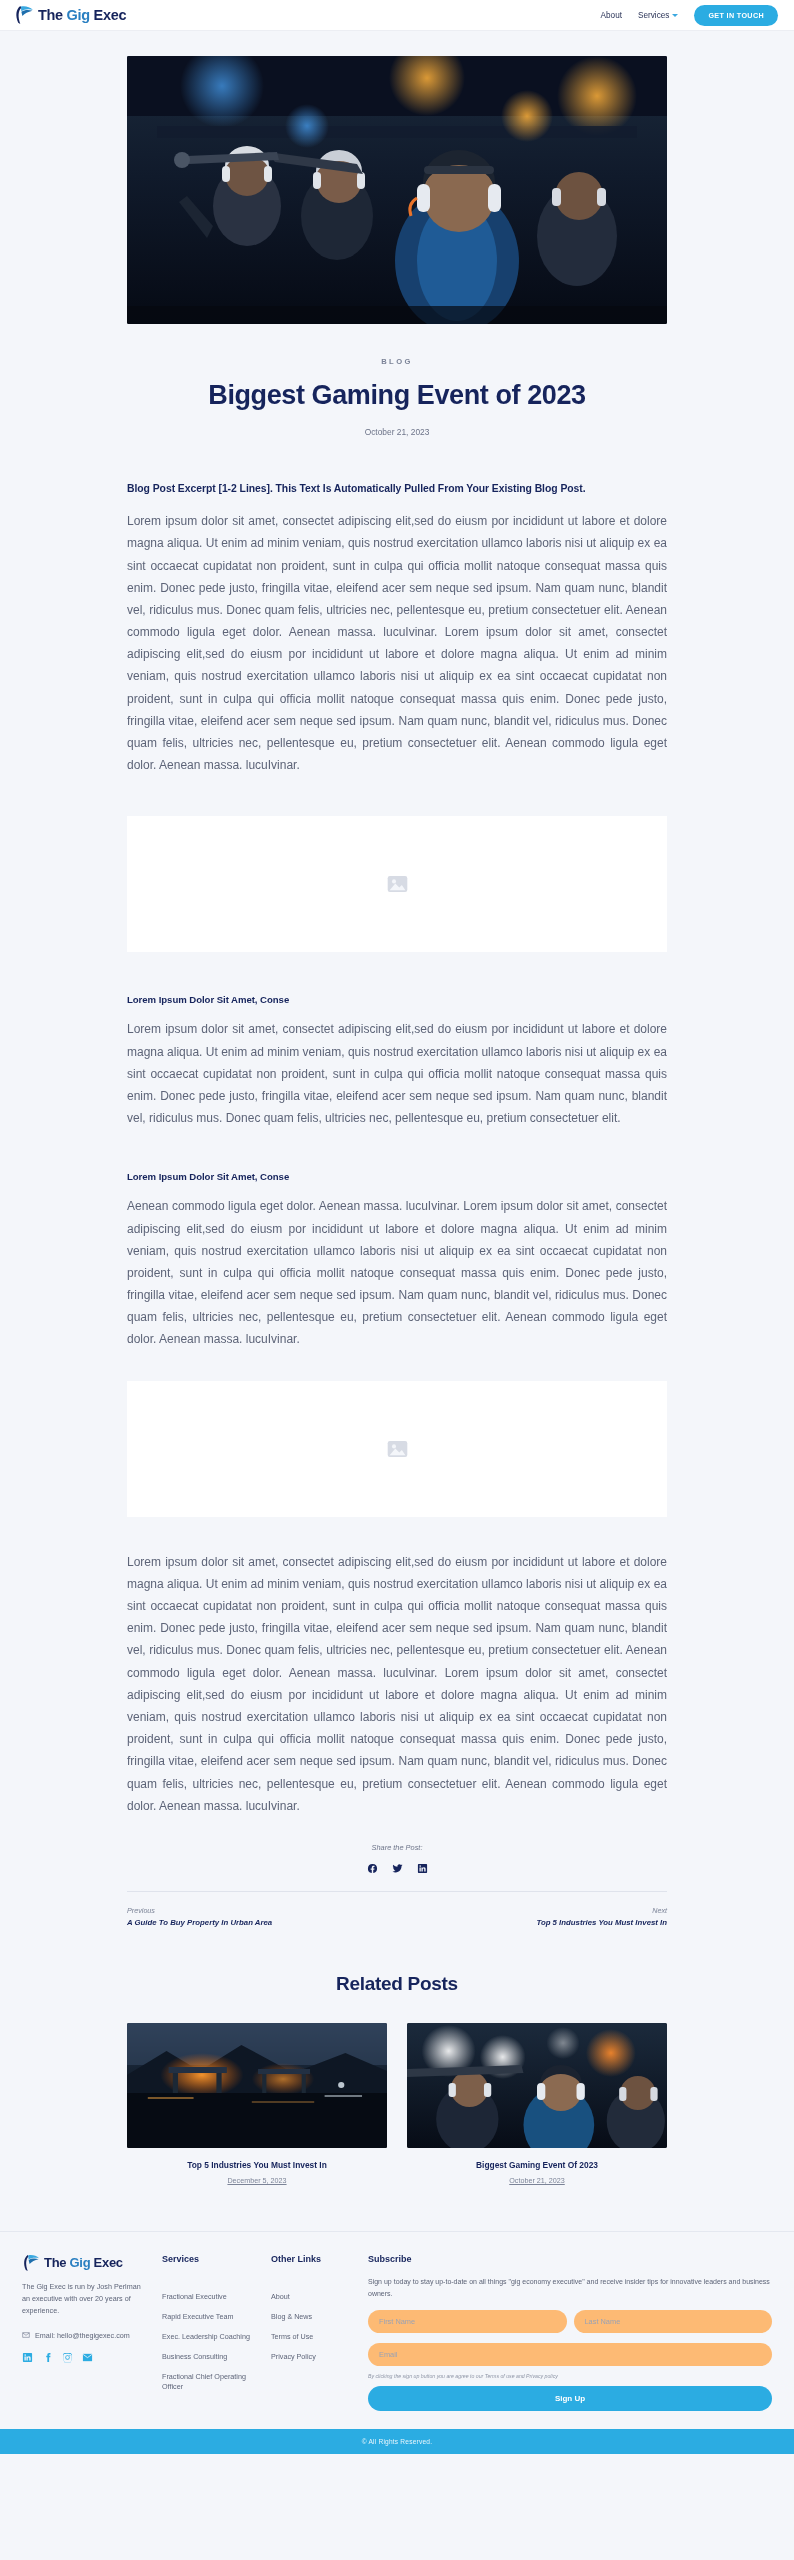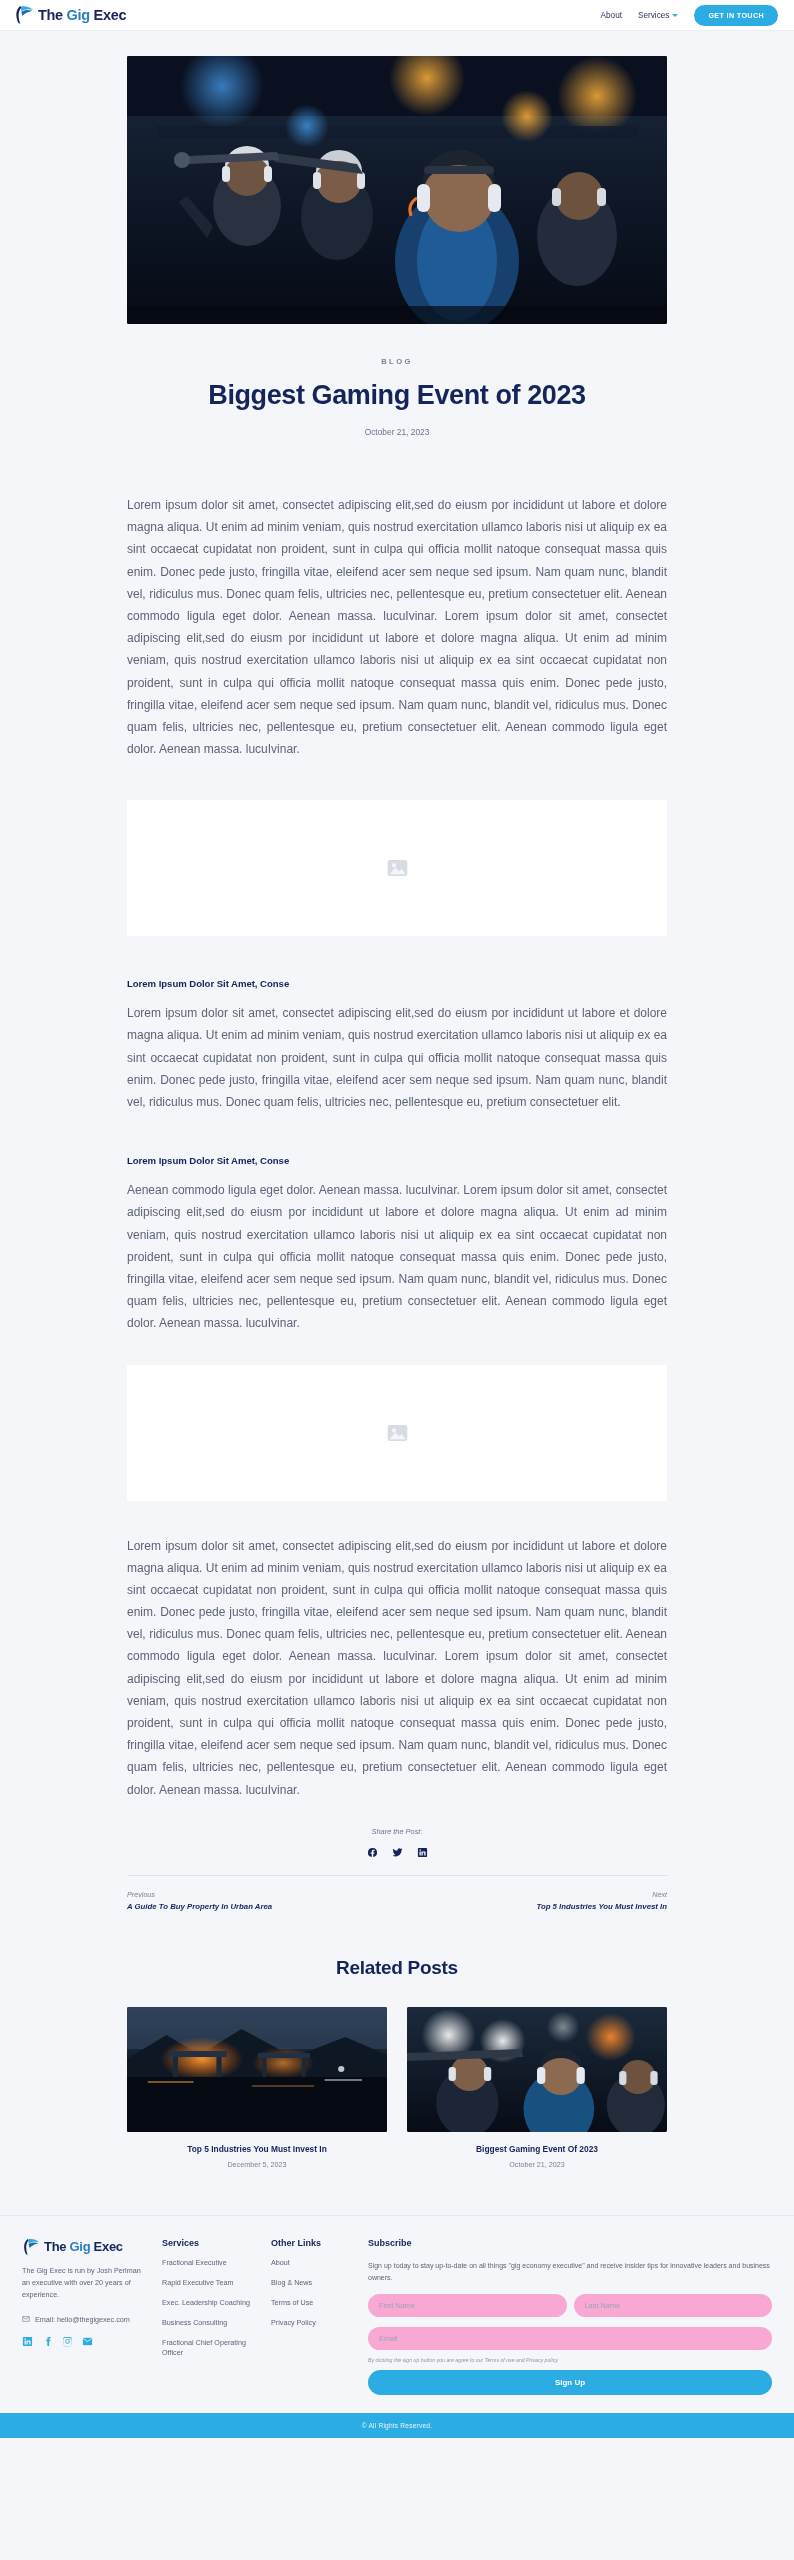"Blog Post Excerpt [1-2 Lines]." h2.excerpt-head { html: none -> <h2>Blog Post Excerpt [1-2 Lines]. This Text Is Automatically Pulled From Your Existing Blog Post.</h2> }
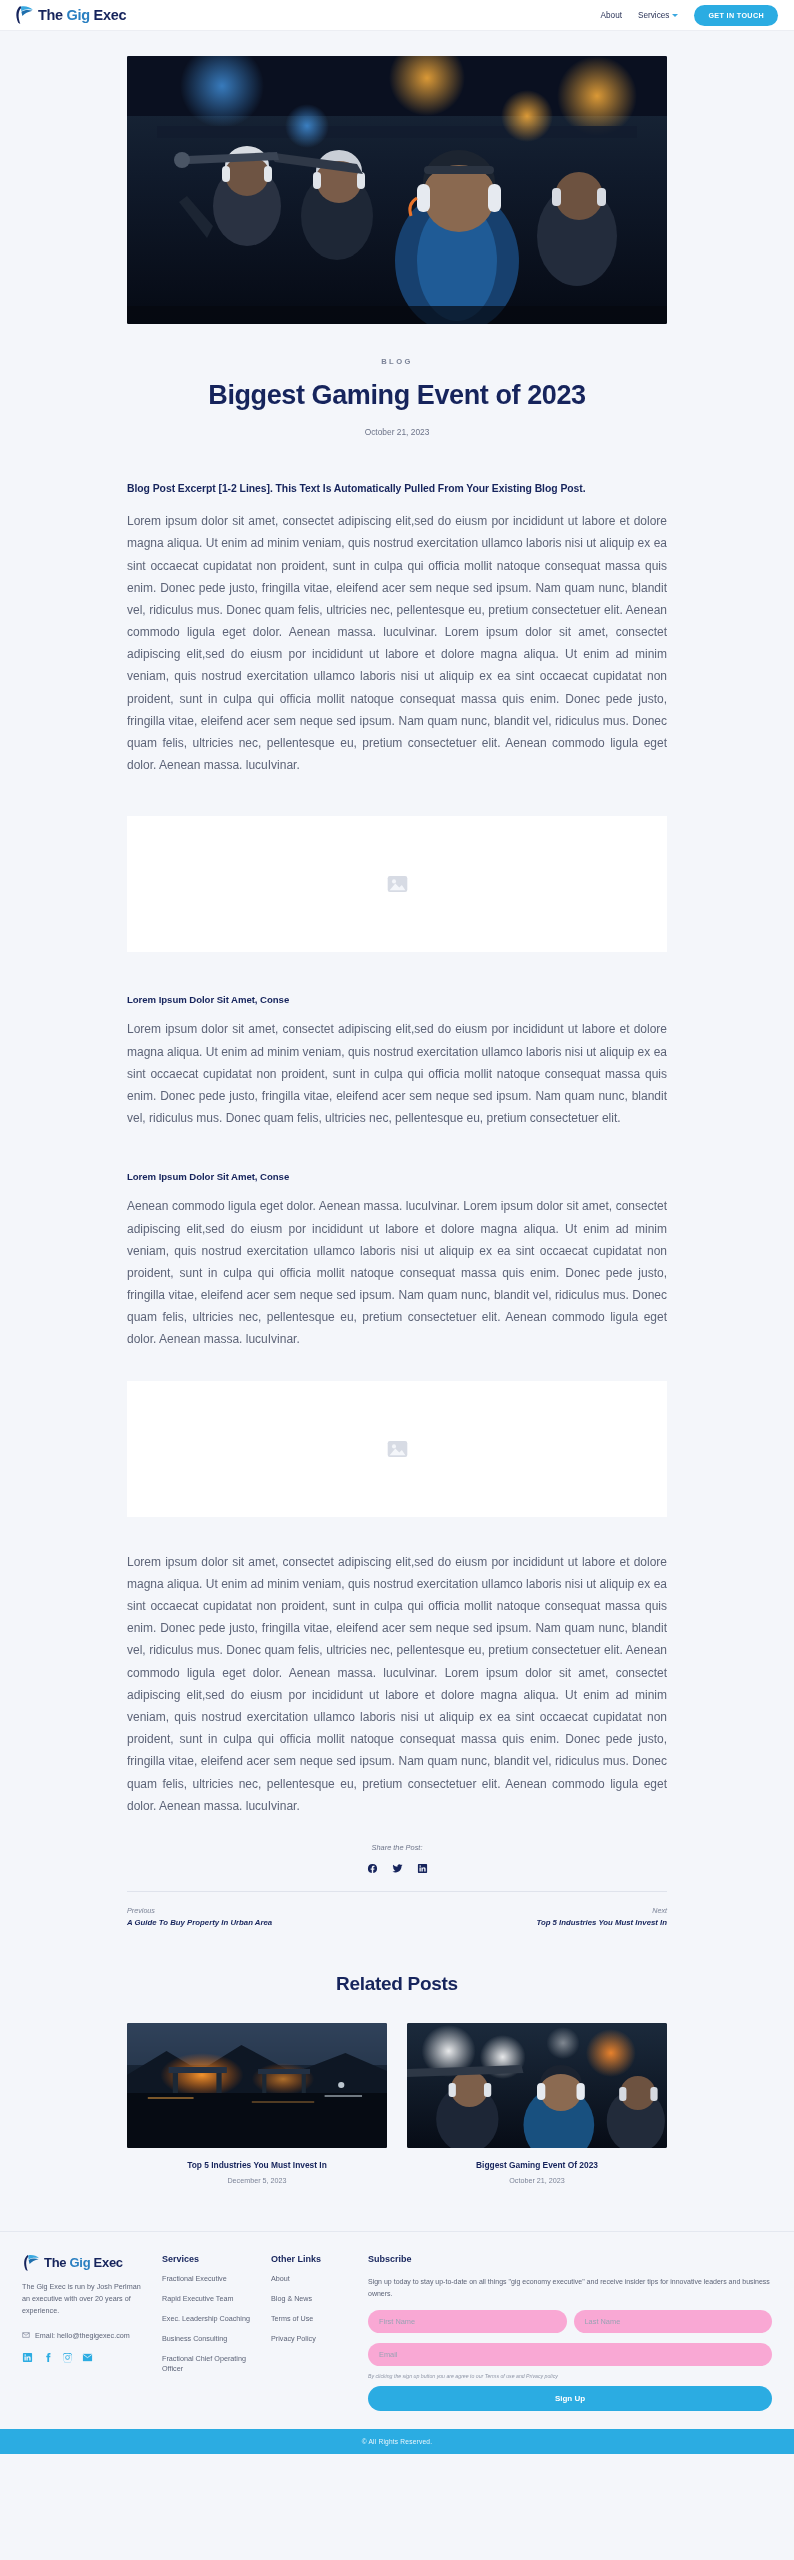"December 5, 2023" .rel-date { text-decoration: none -> underline }
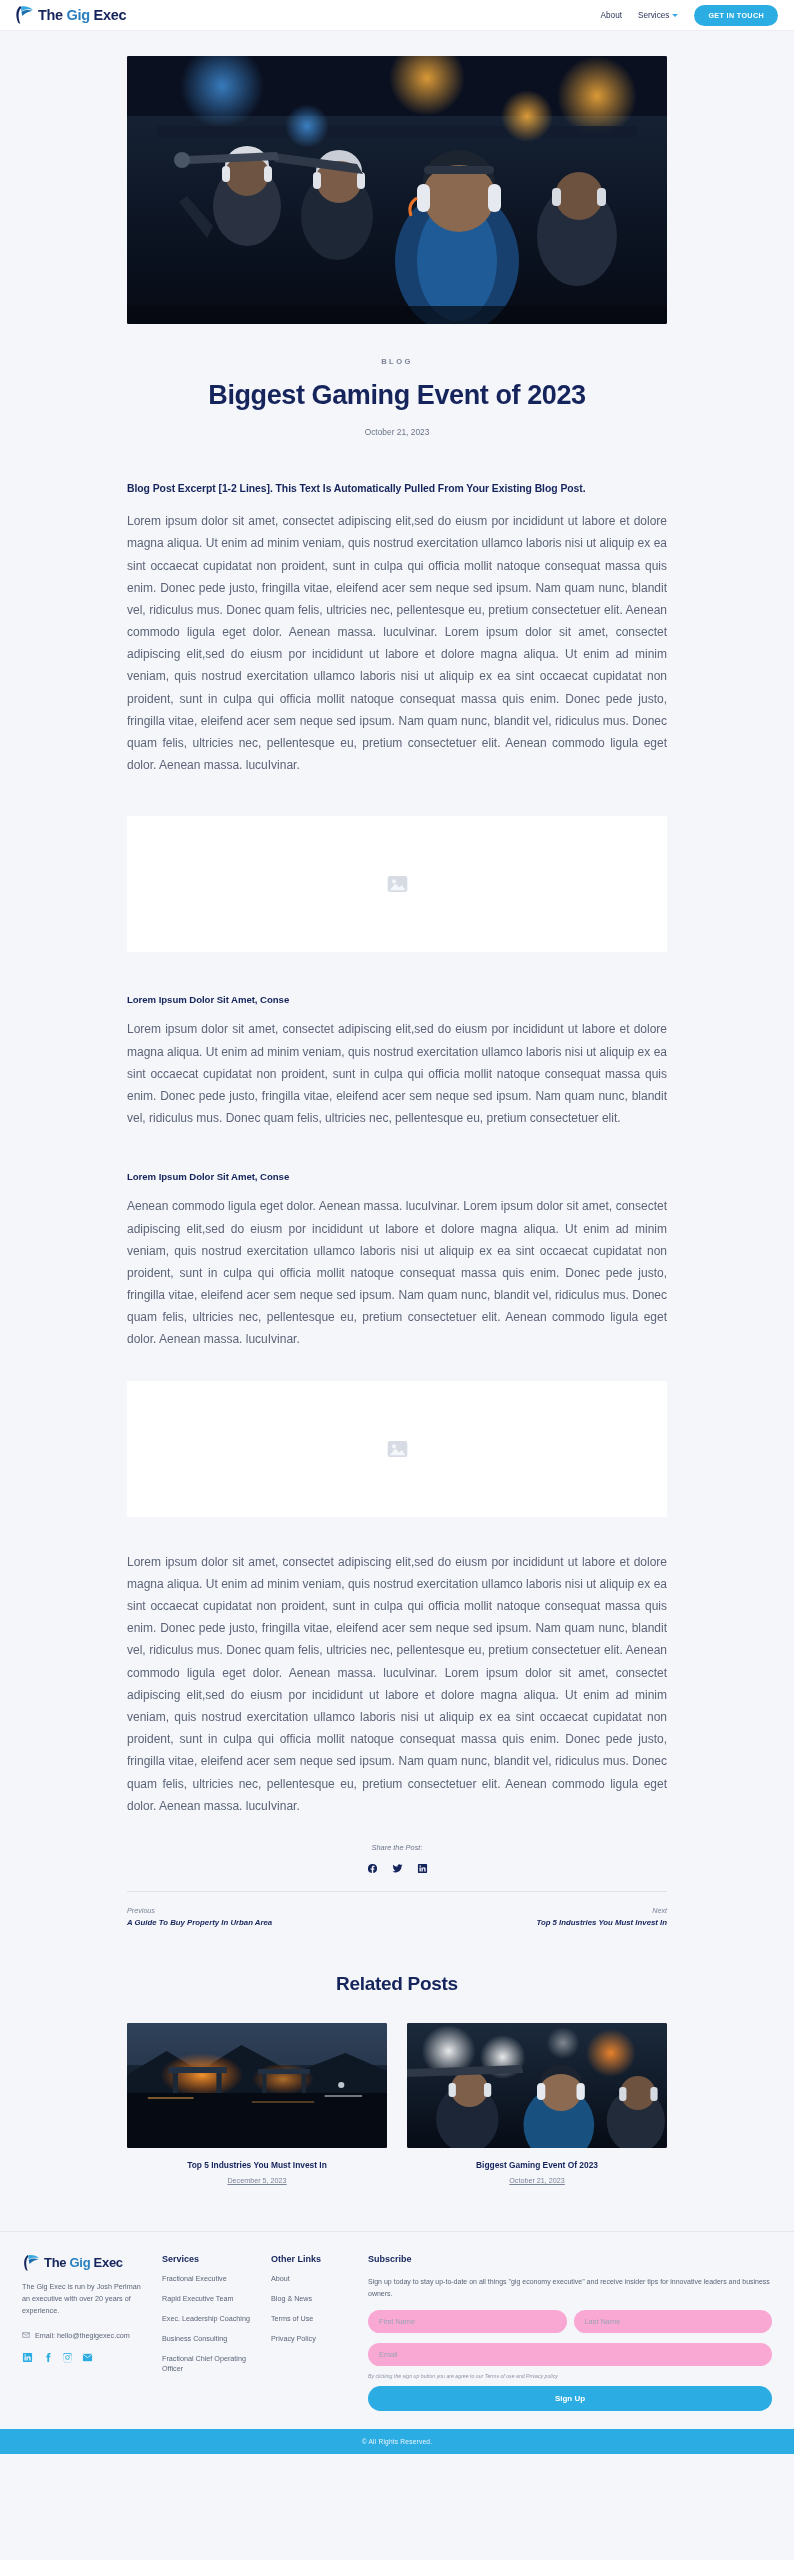"Fractional Executive" .f-link:first-of-type { margin-top: 10px -> 28px }
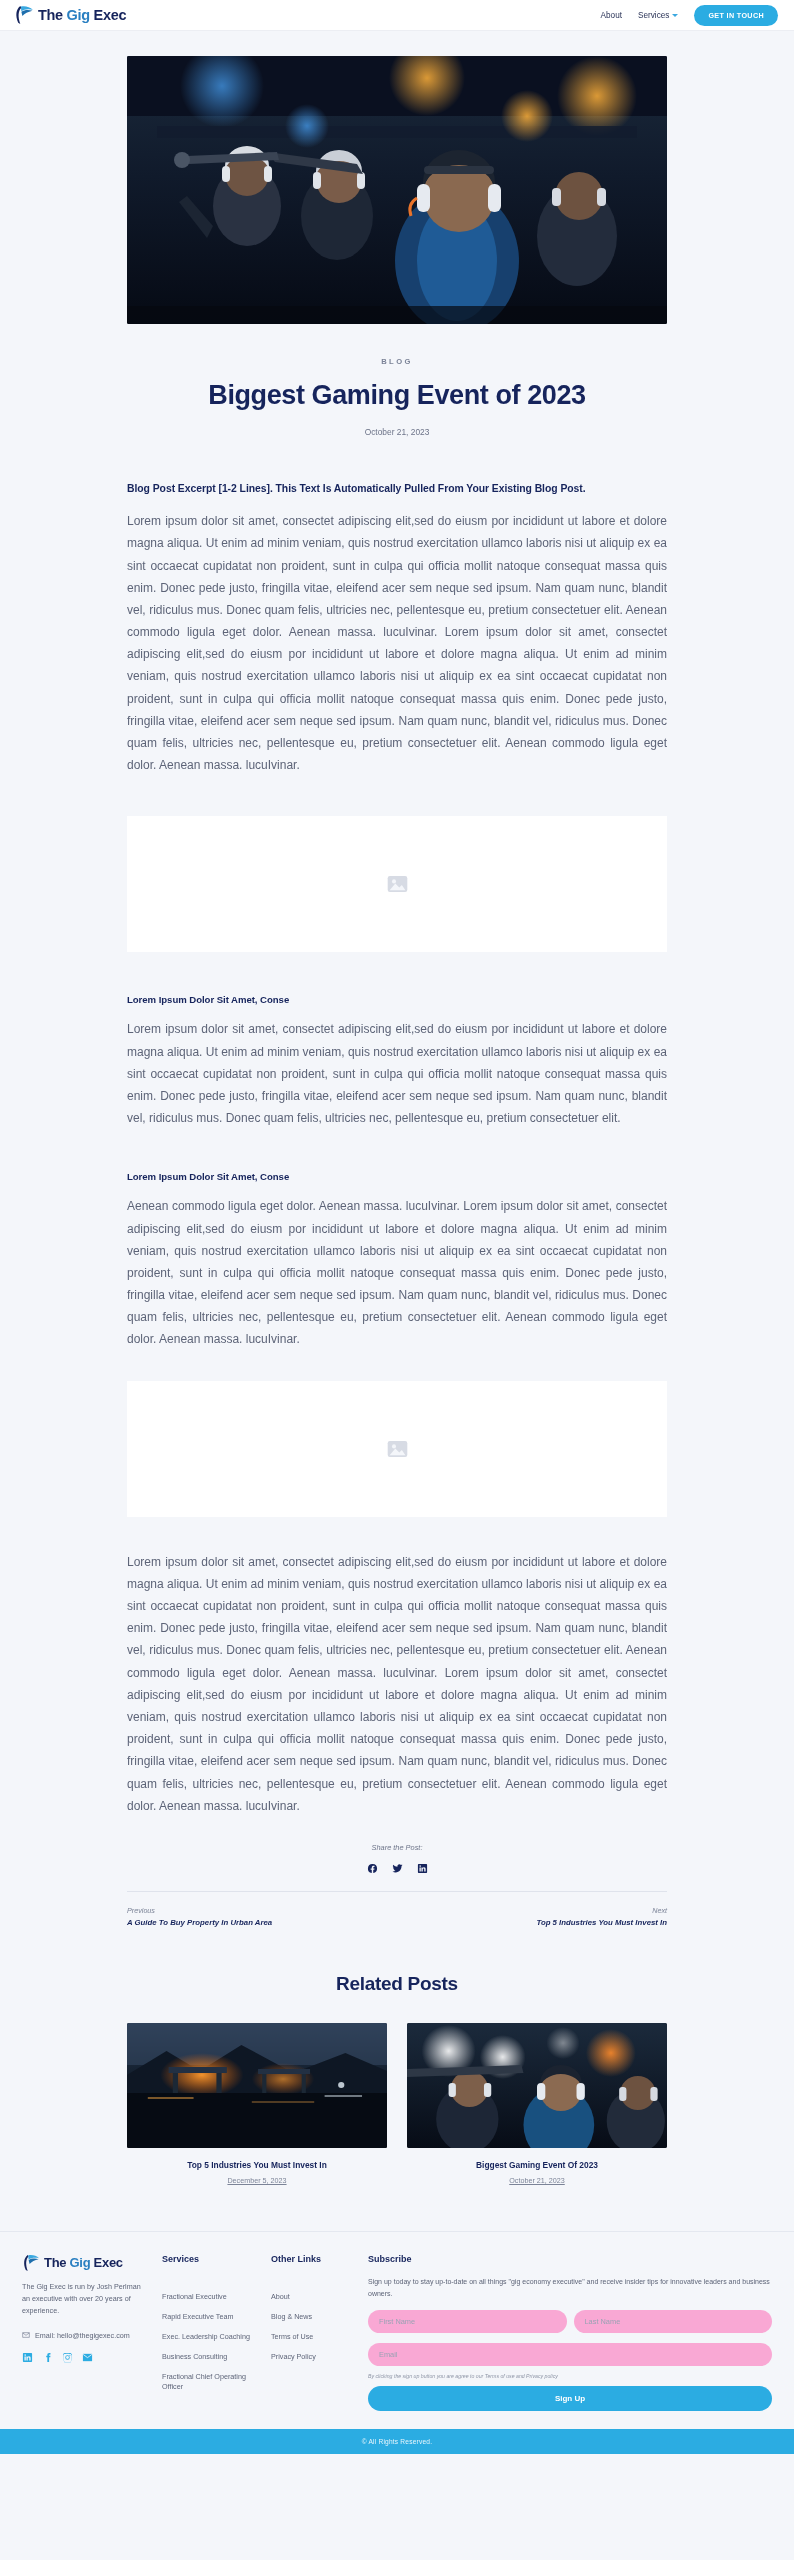"First Name" .sub-input { background: #f9a8d4 -> #fdba74 }
